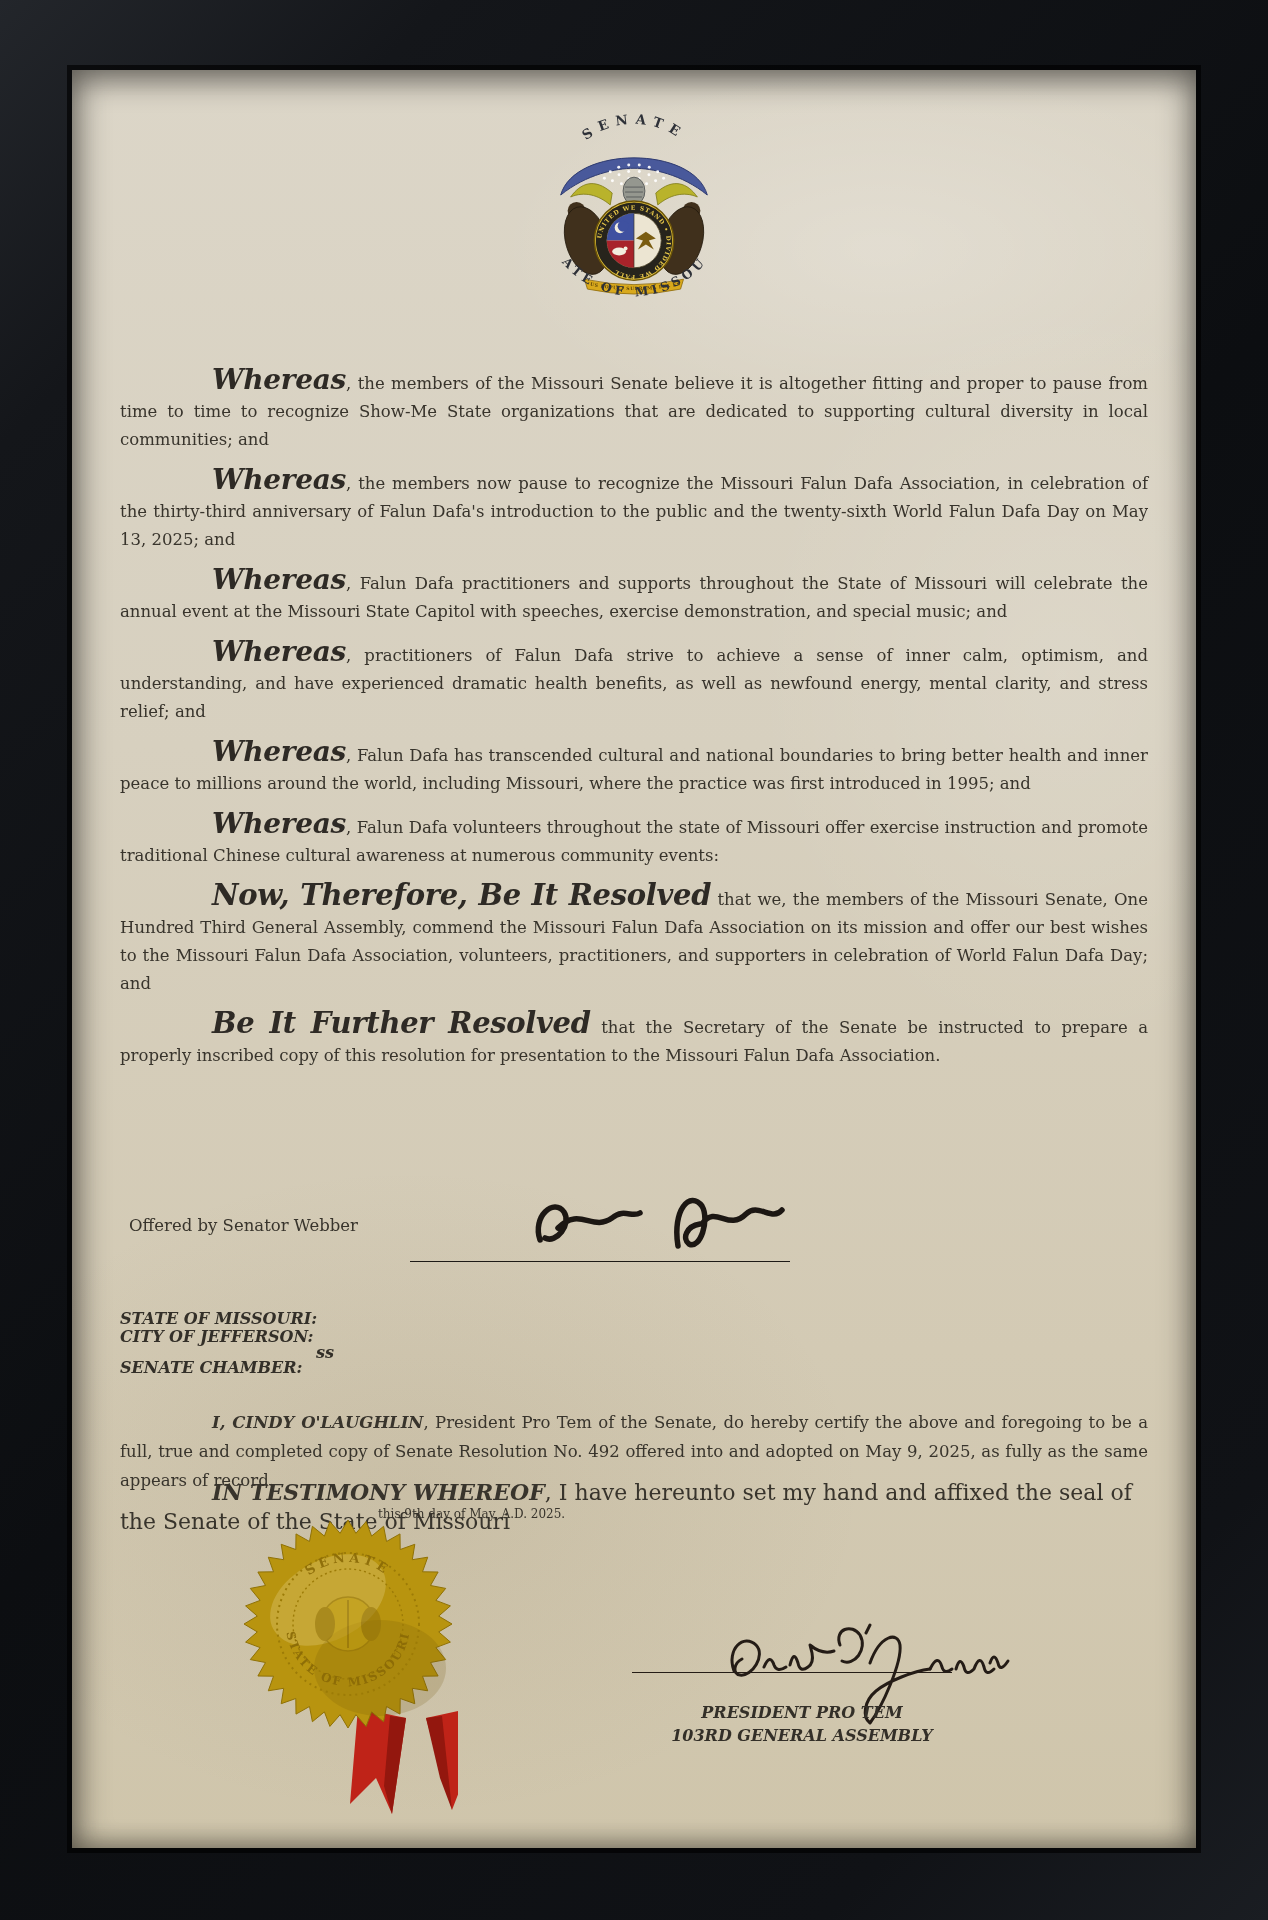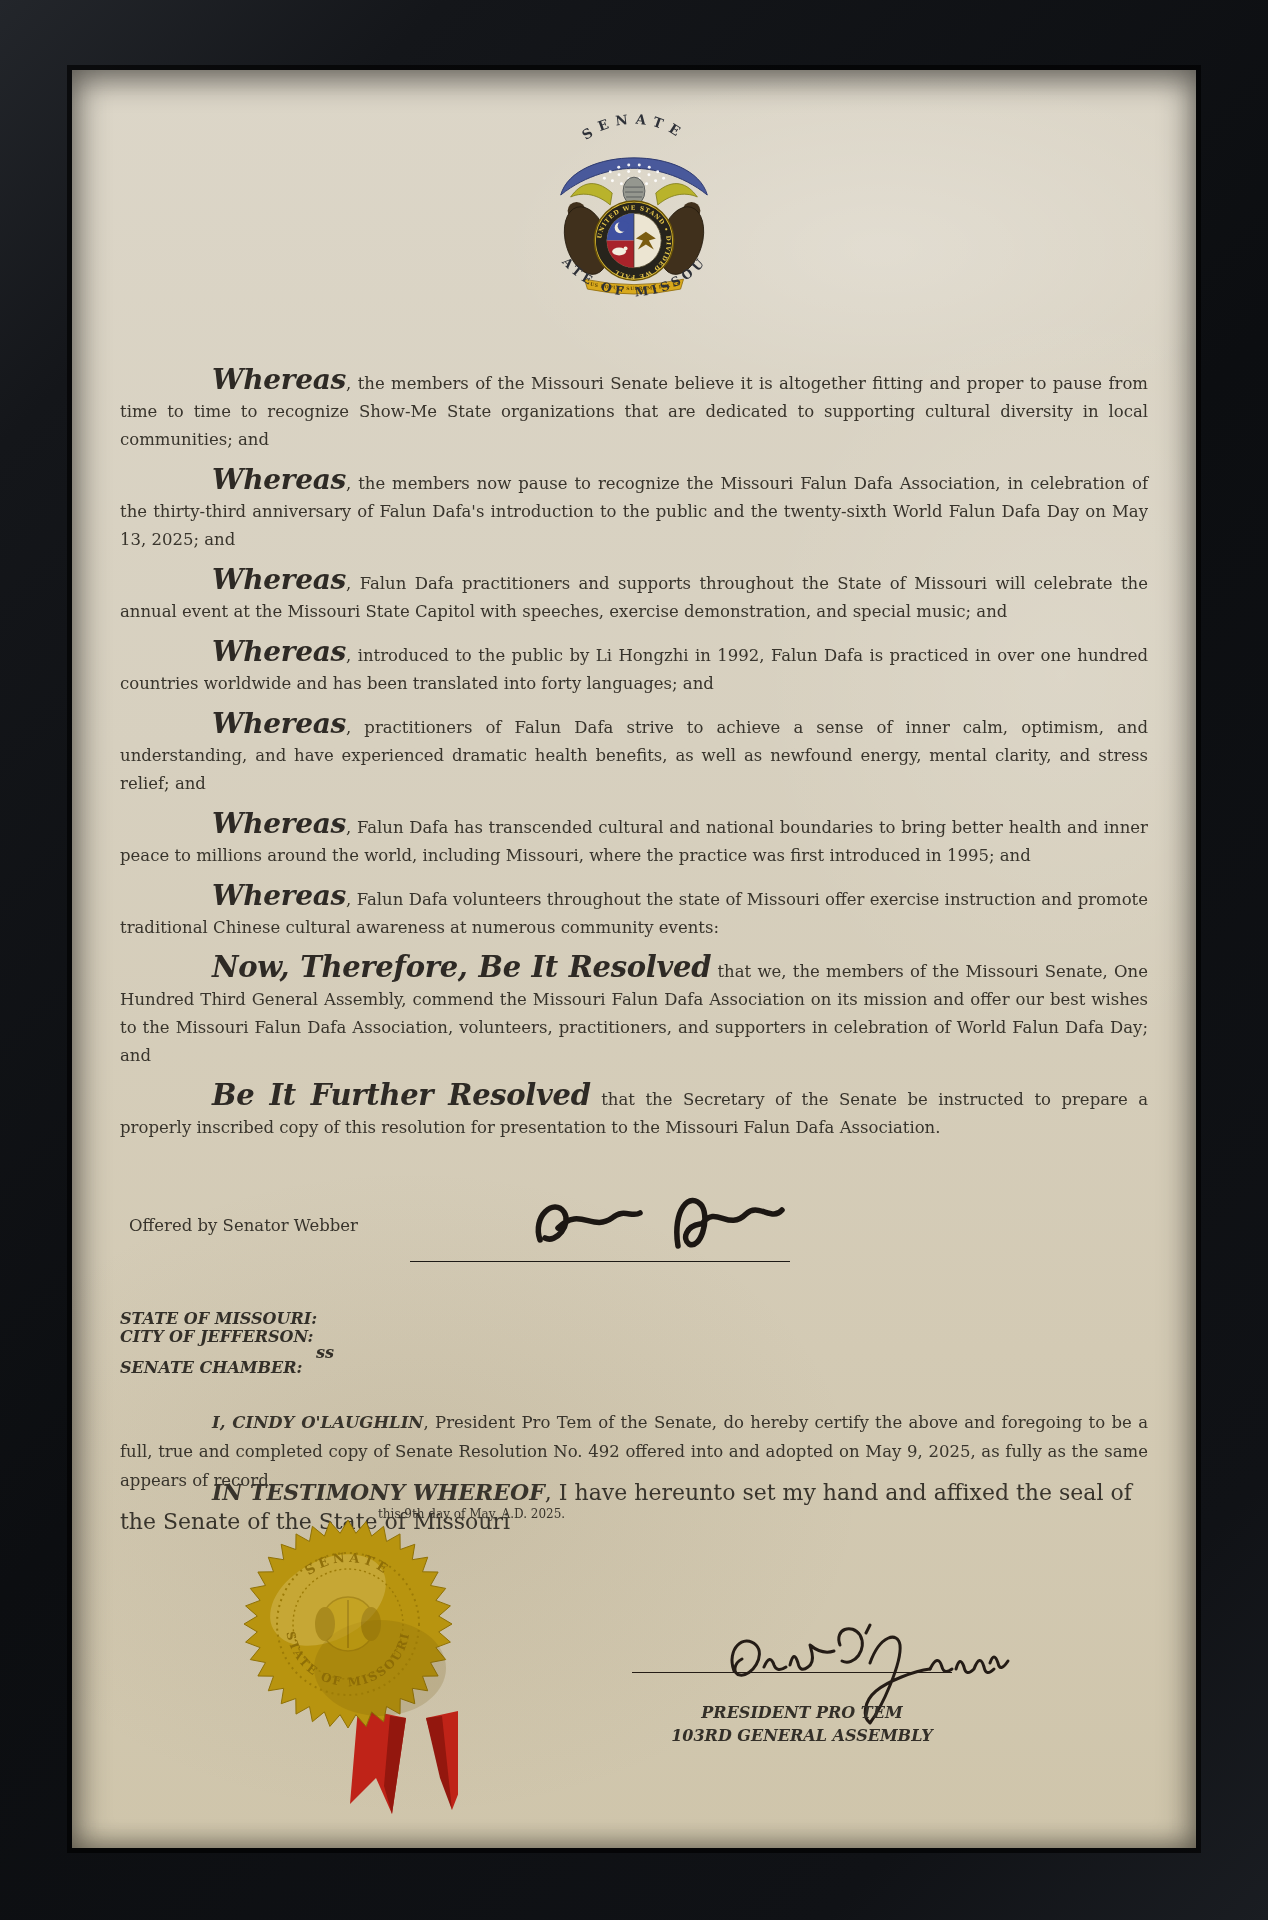"Whereas, introduced to the public" p.para { html: <p><span>Whereas</span><span>, introduced to the public by Li Hongzhi in 1992, Falun Dafa is practiced in over one hundred countries worldwide and has been translated into forty languages; and</span></p> -> none }
